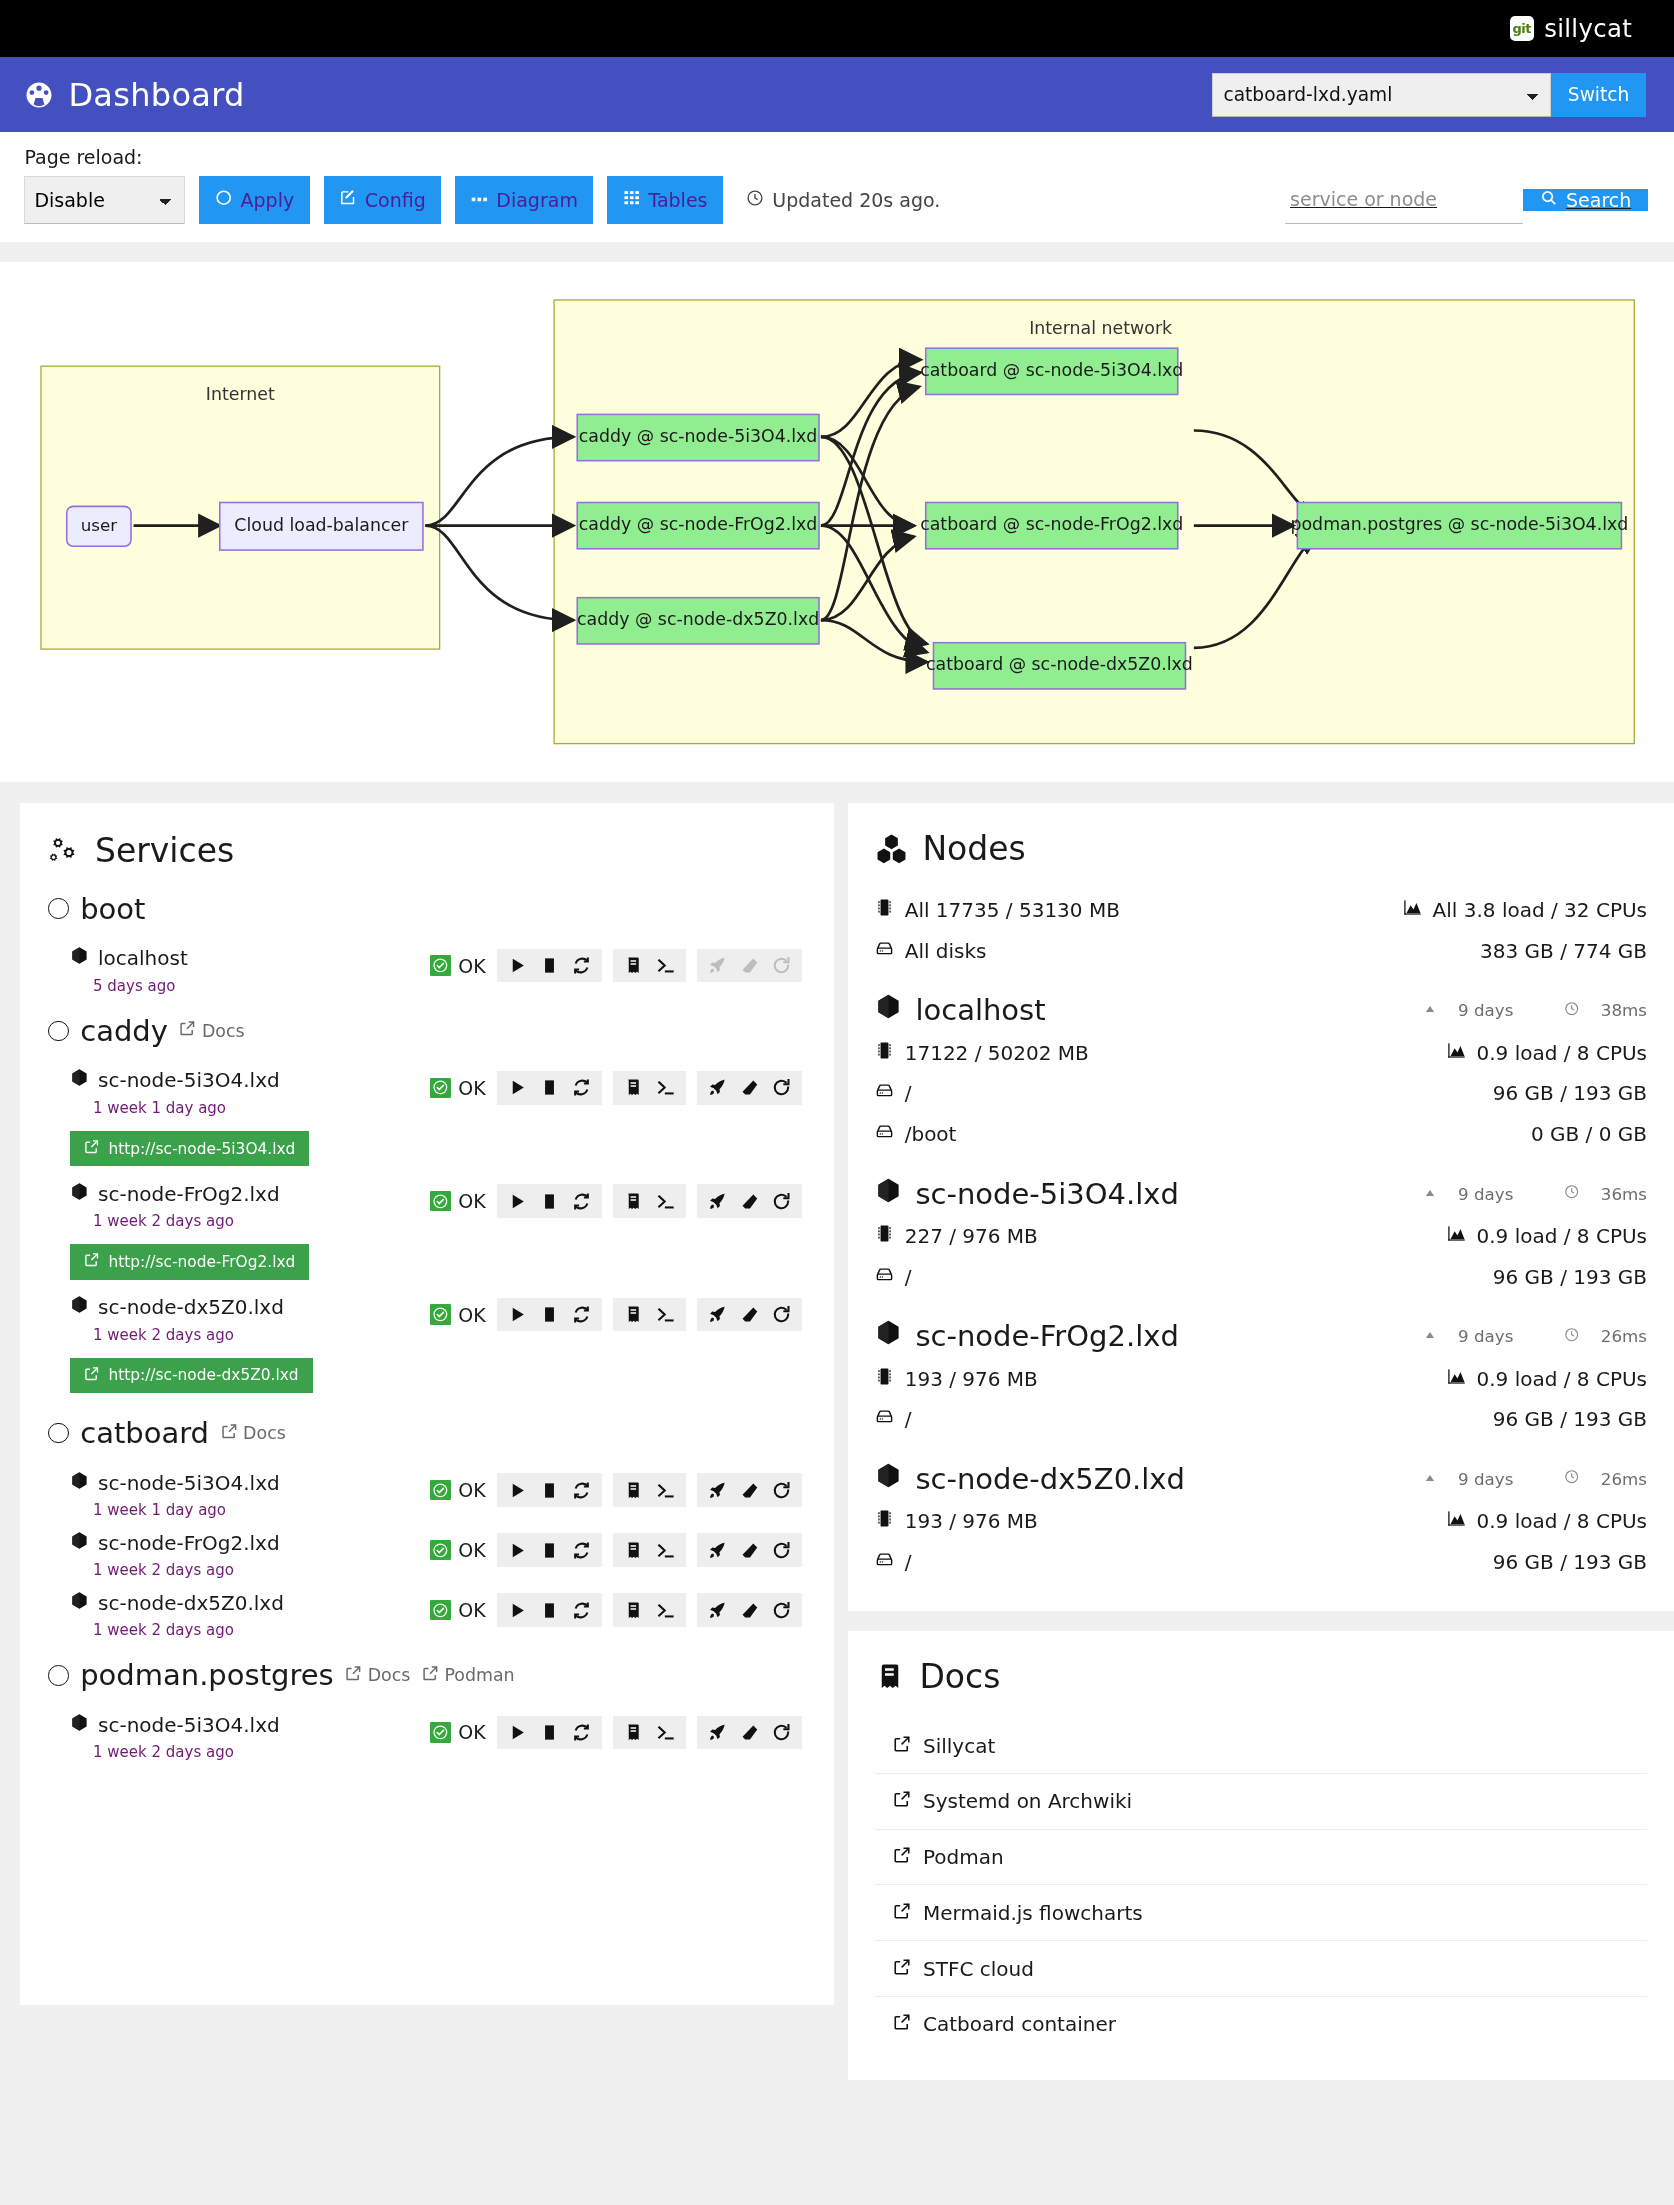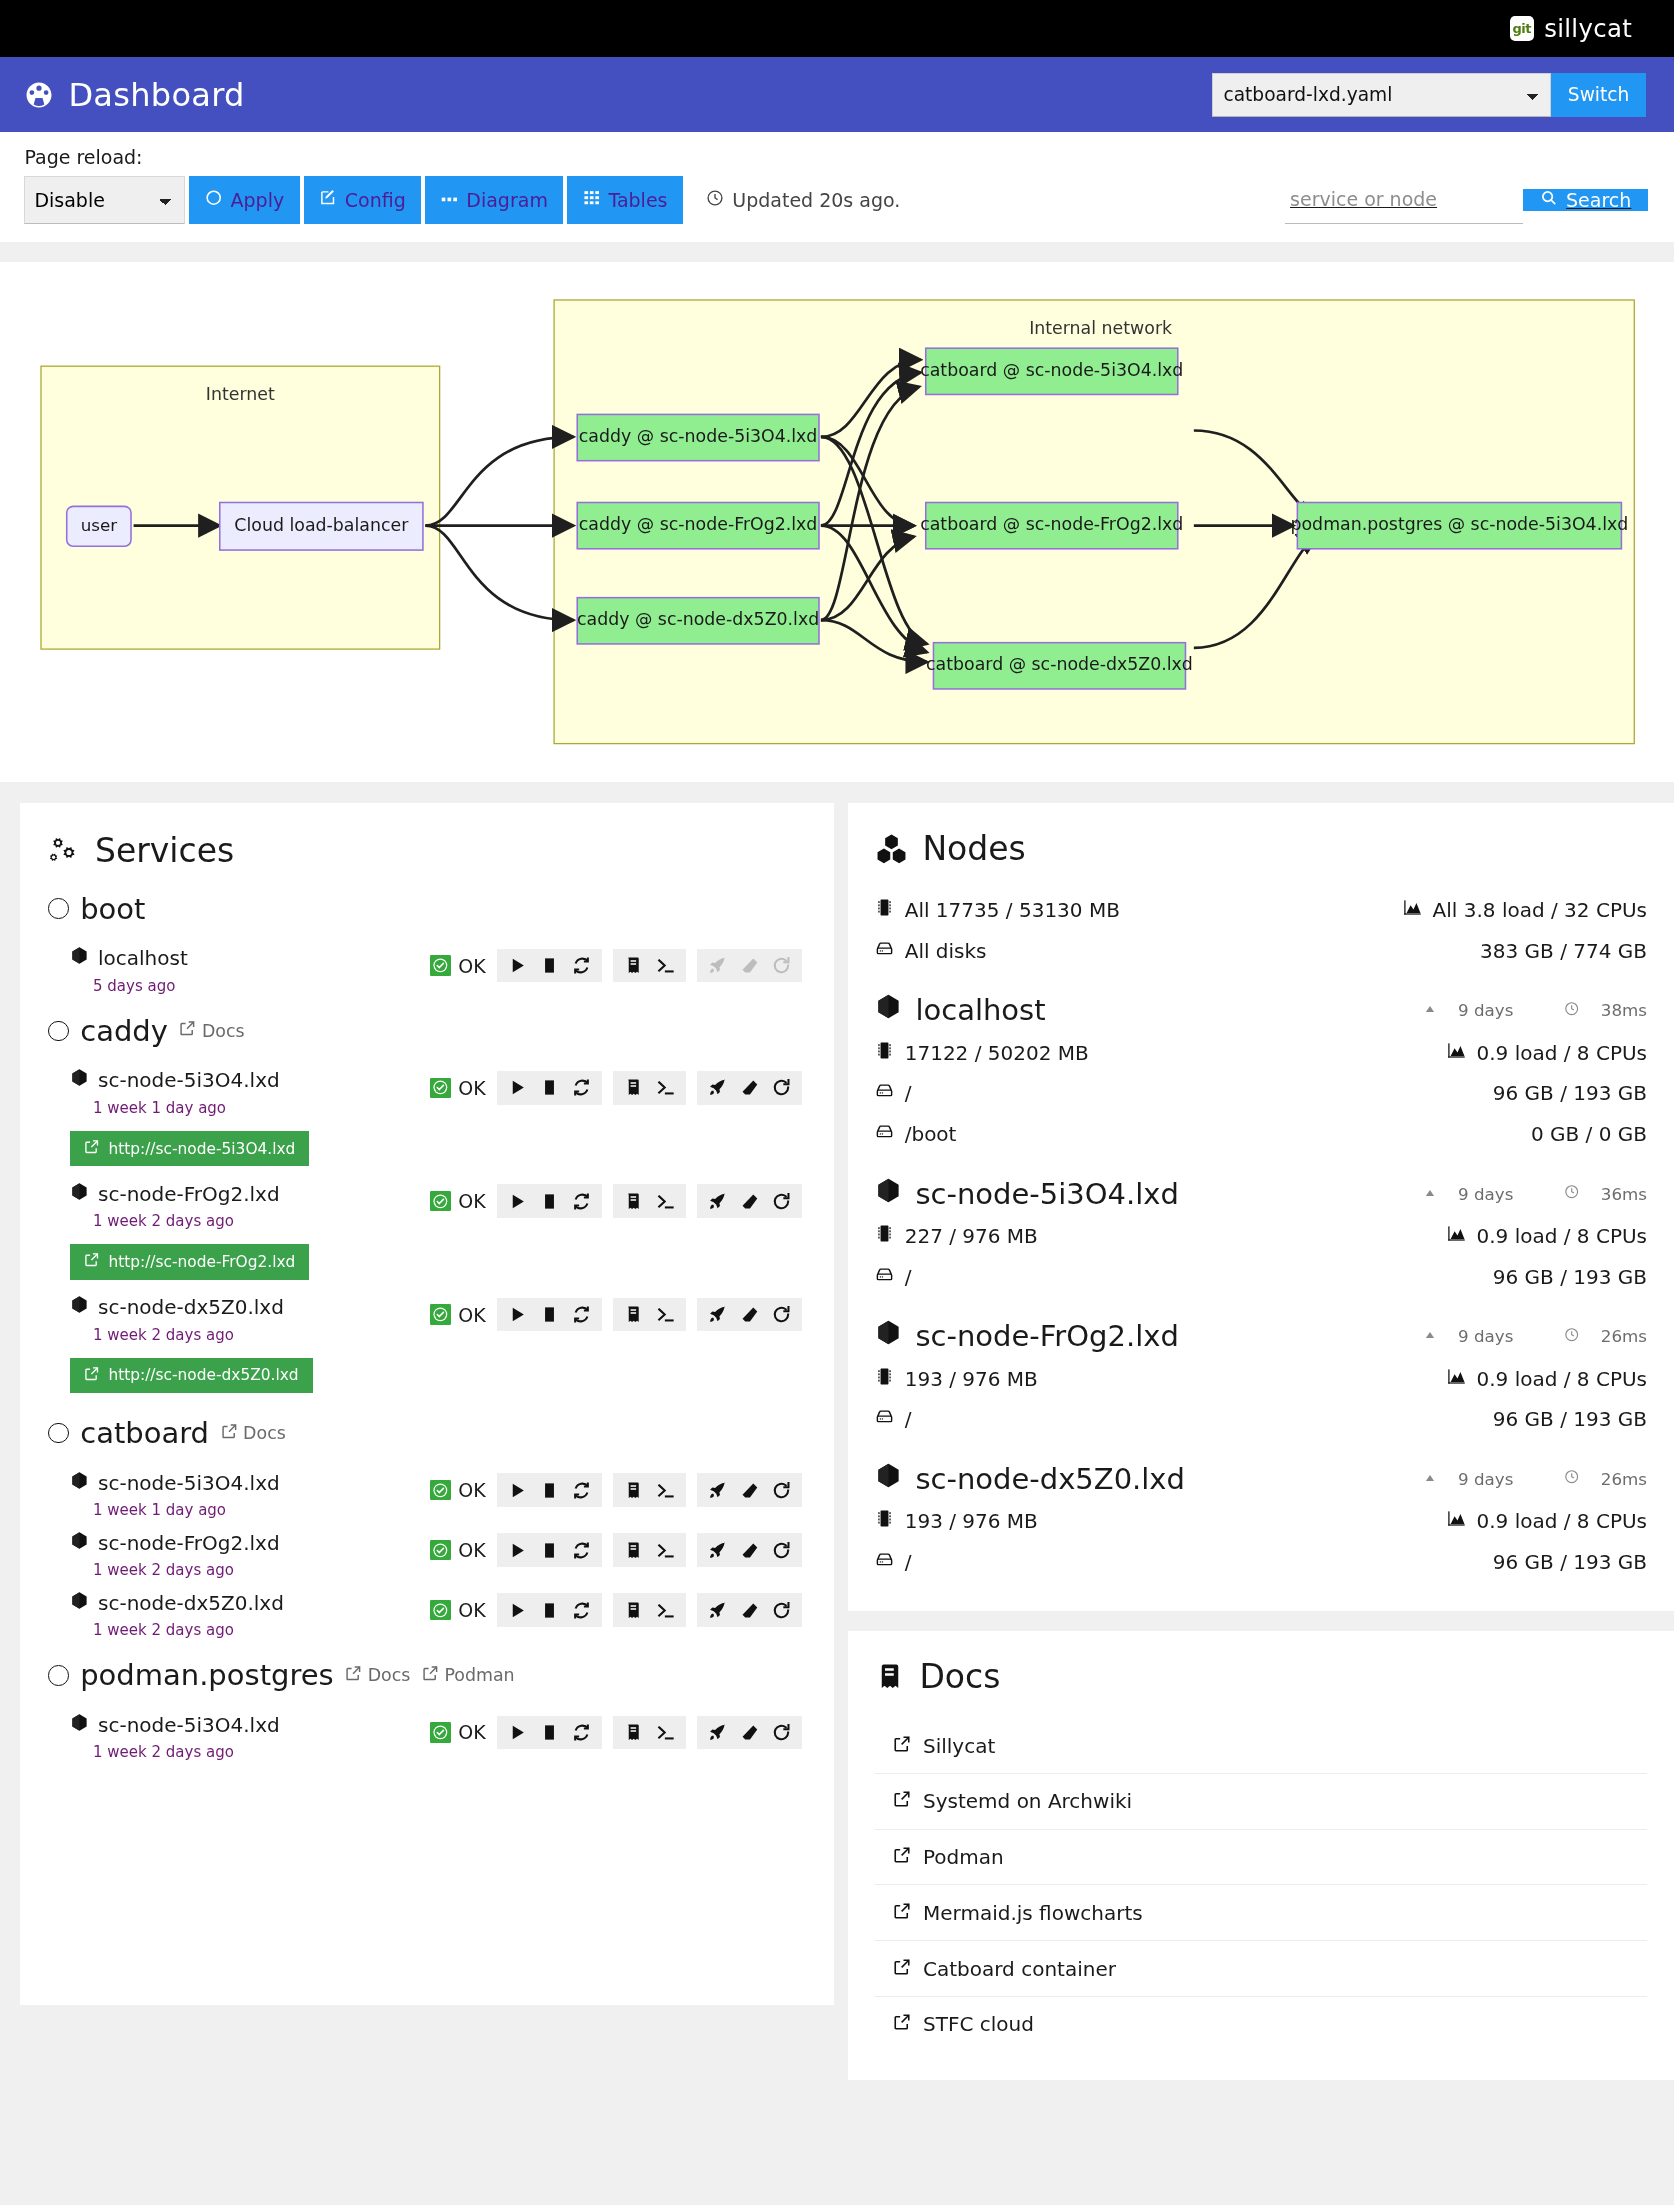"Disable" .toolbar-left { gap: 4px -> 14px }
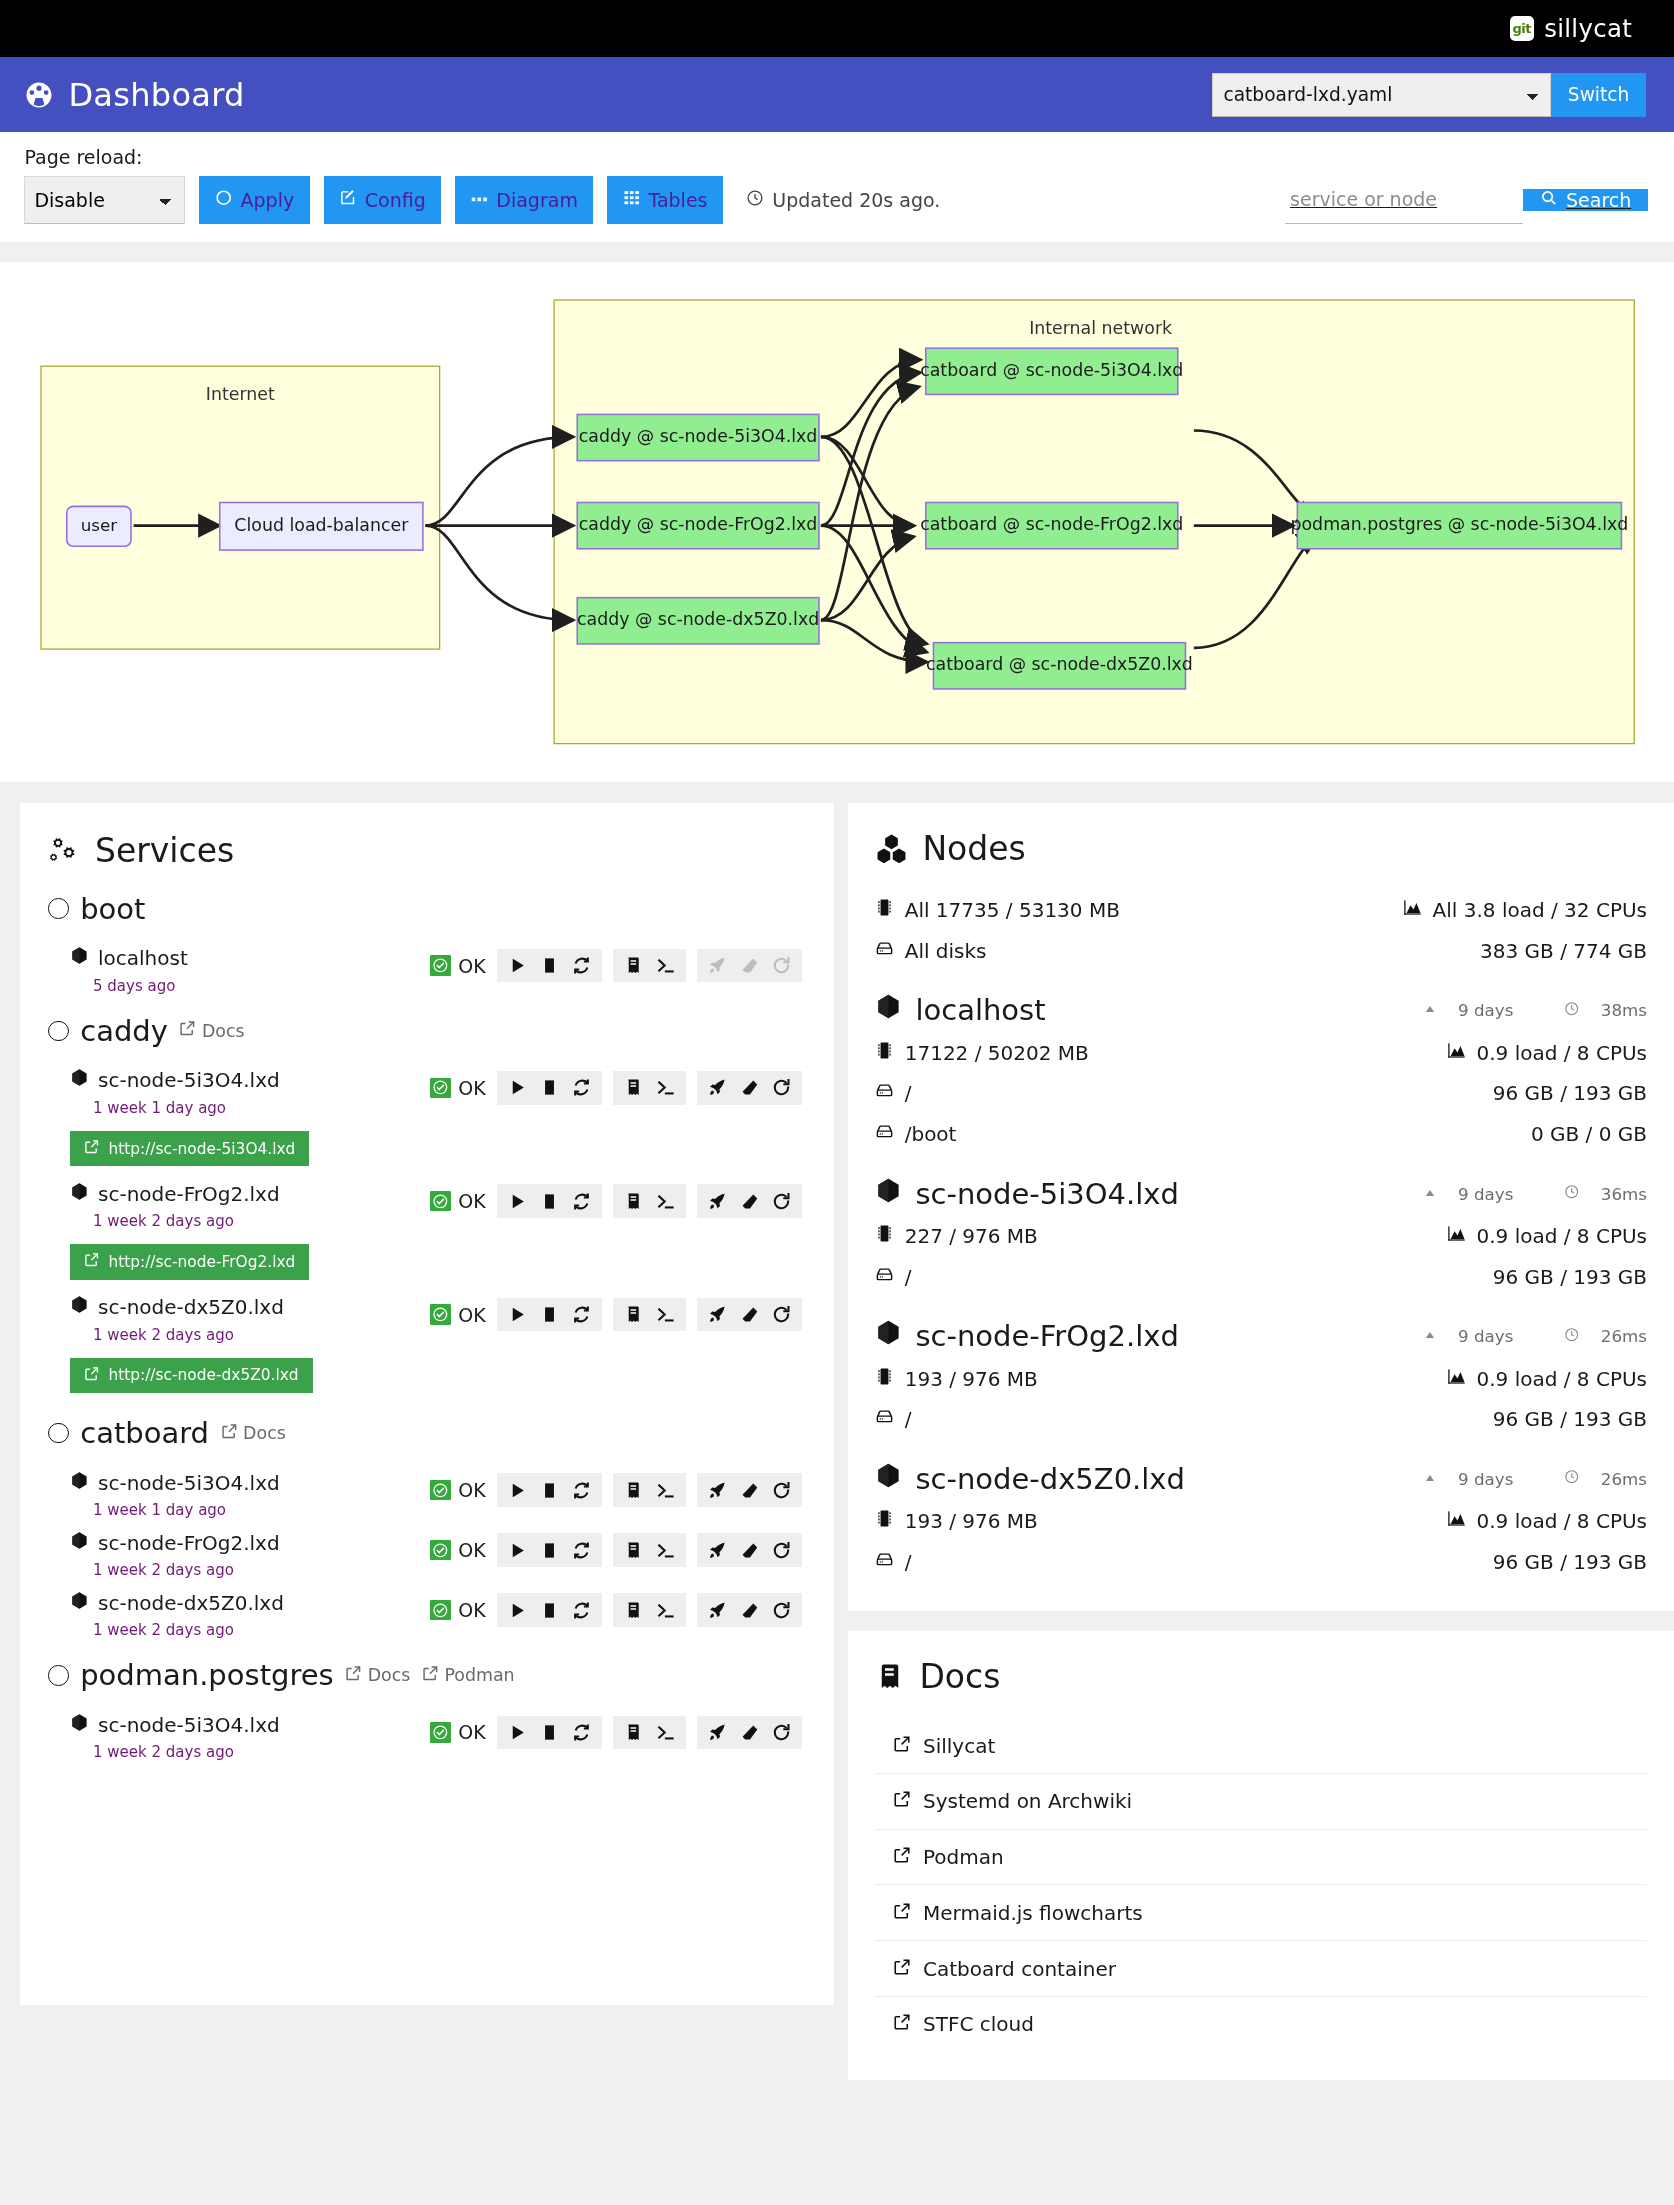"Catboard container" div.doc-item { order: before "STFC cloud" -> after "STFC cloud" }
